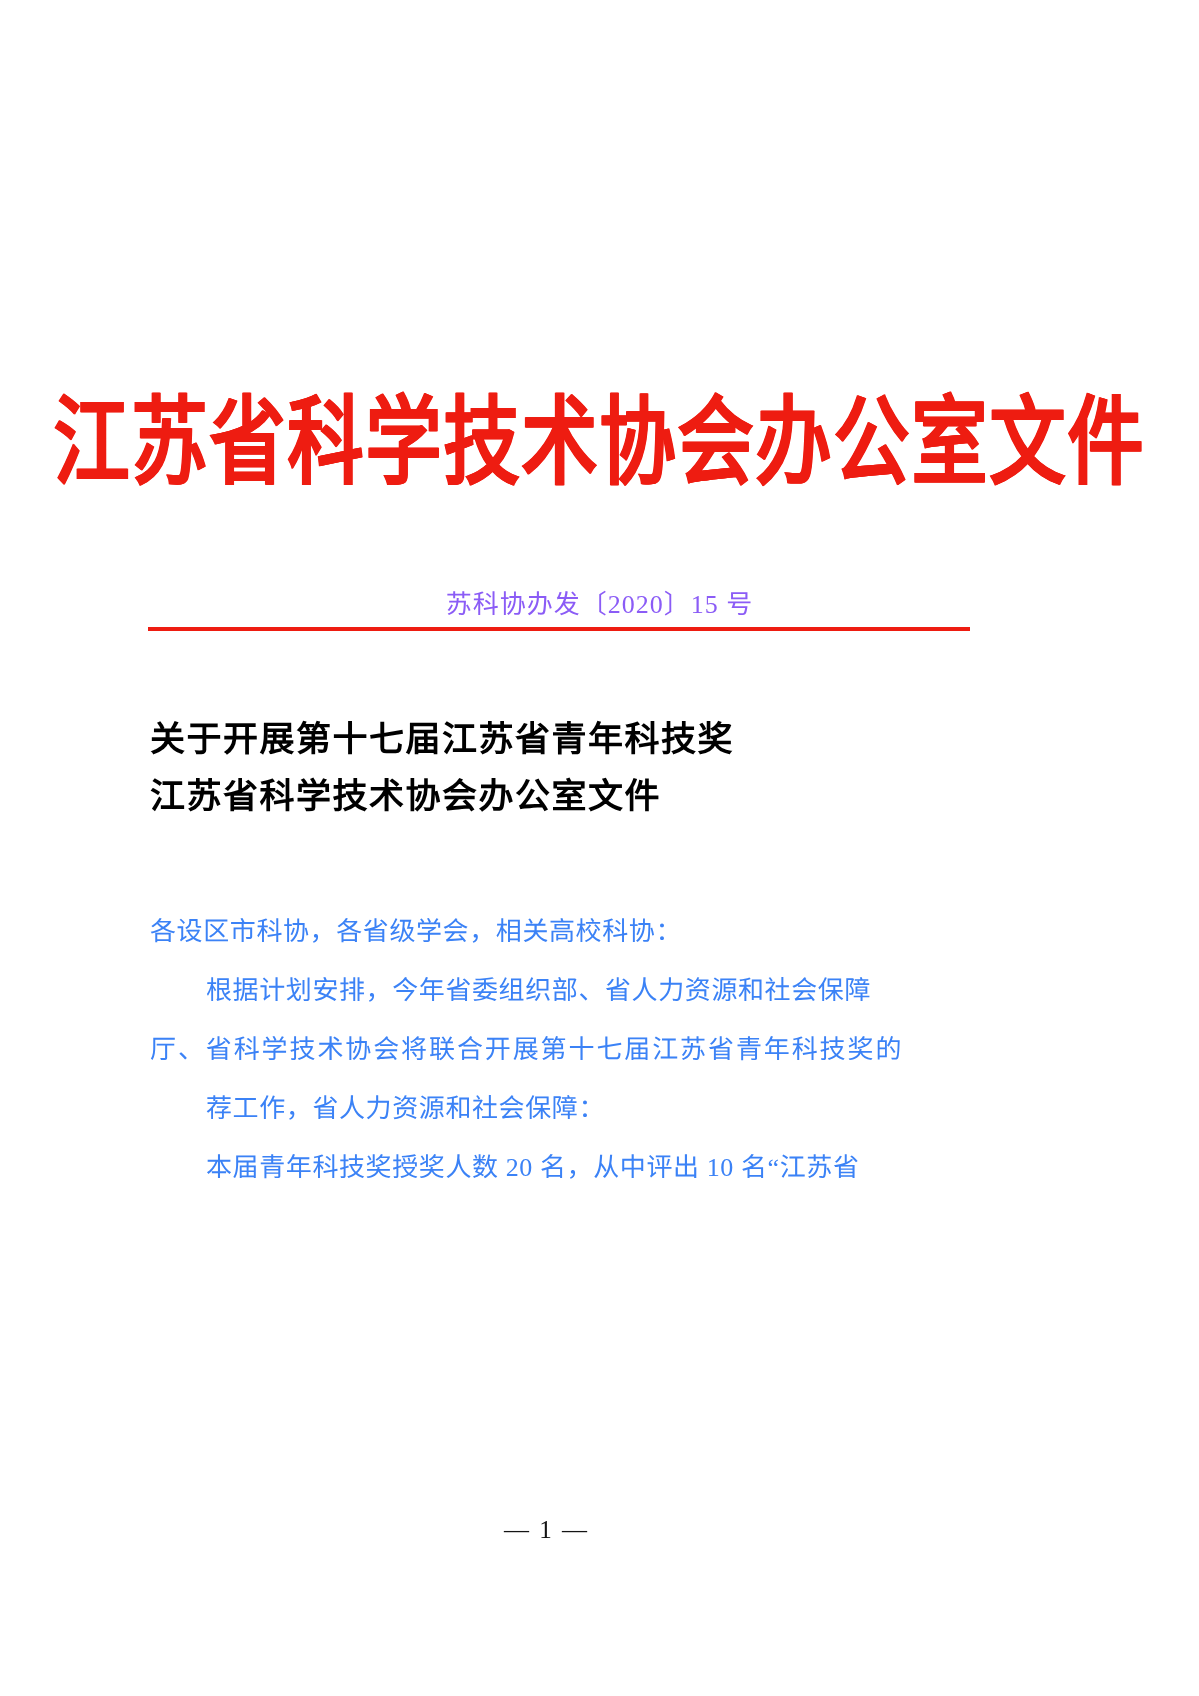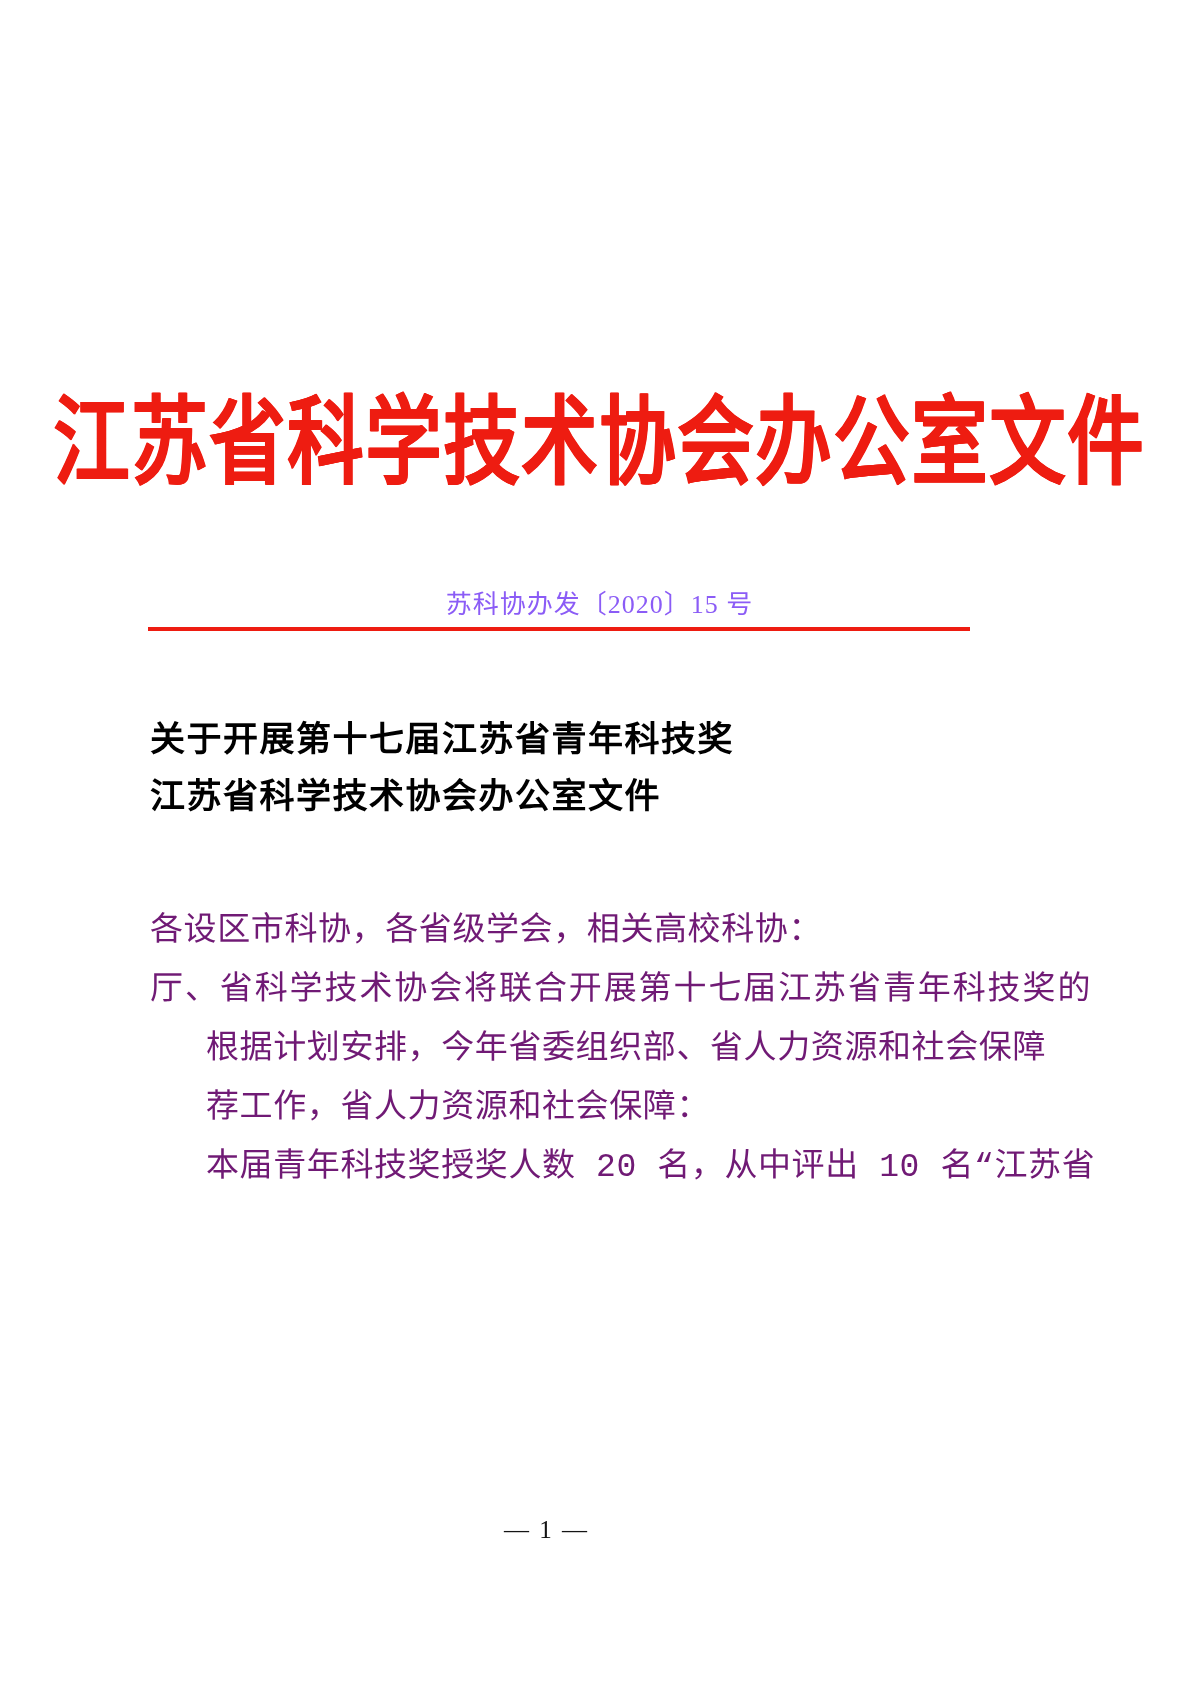"各设区市科协，各省级学会，相关高校科协：" .body-line { color: #701a75 -> #3b82f6; font-family: Liberation Mono, monospace -> Liberation Serif, serif; font-size: 33px -> 26px }
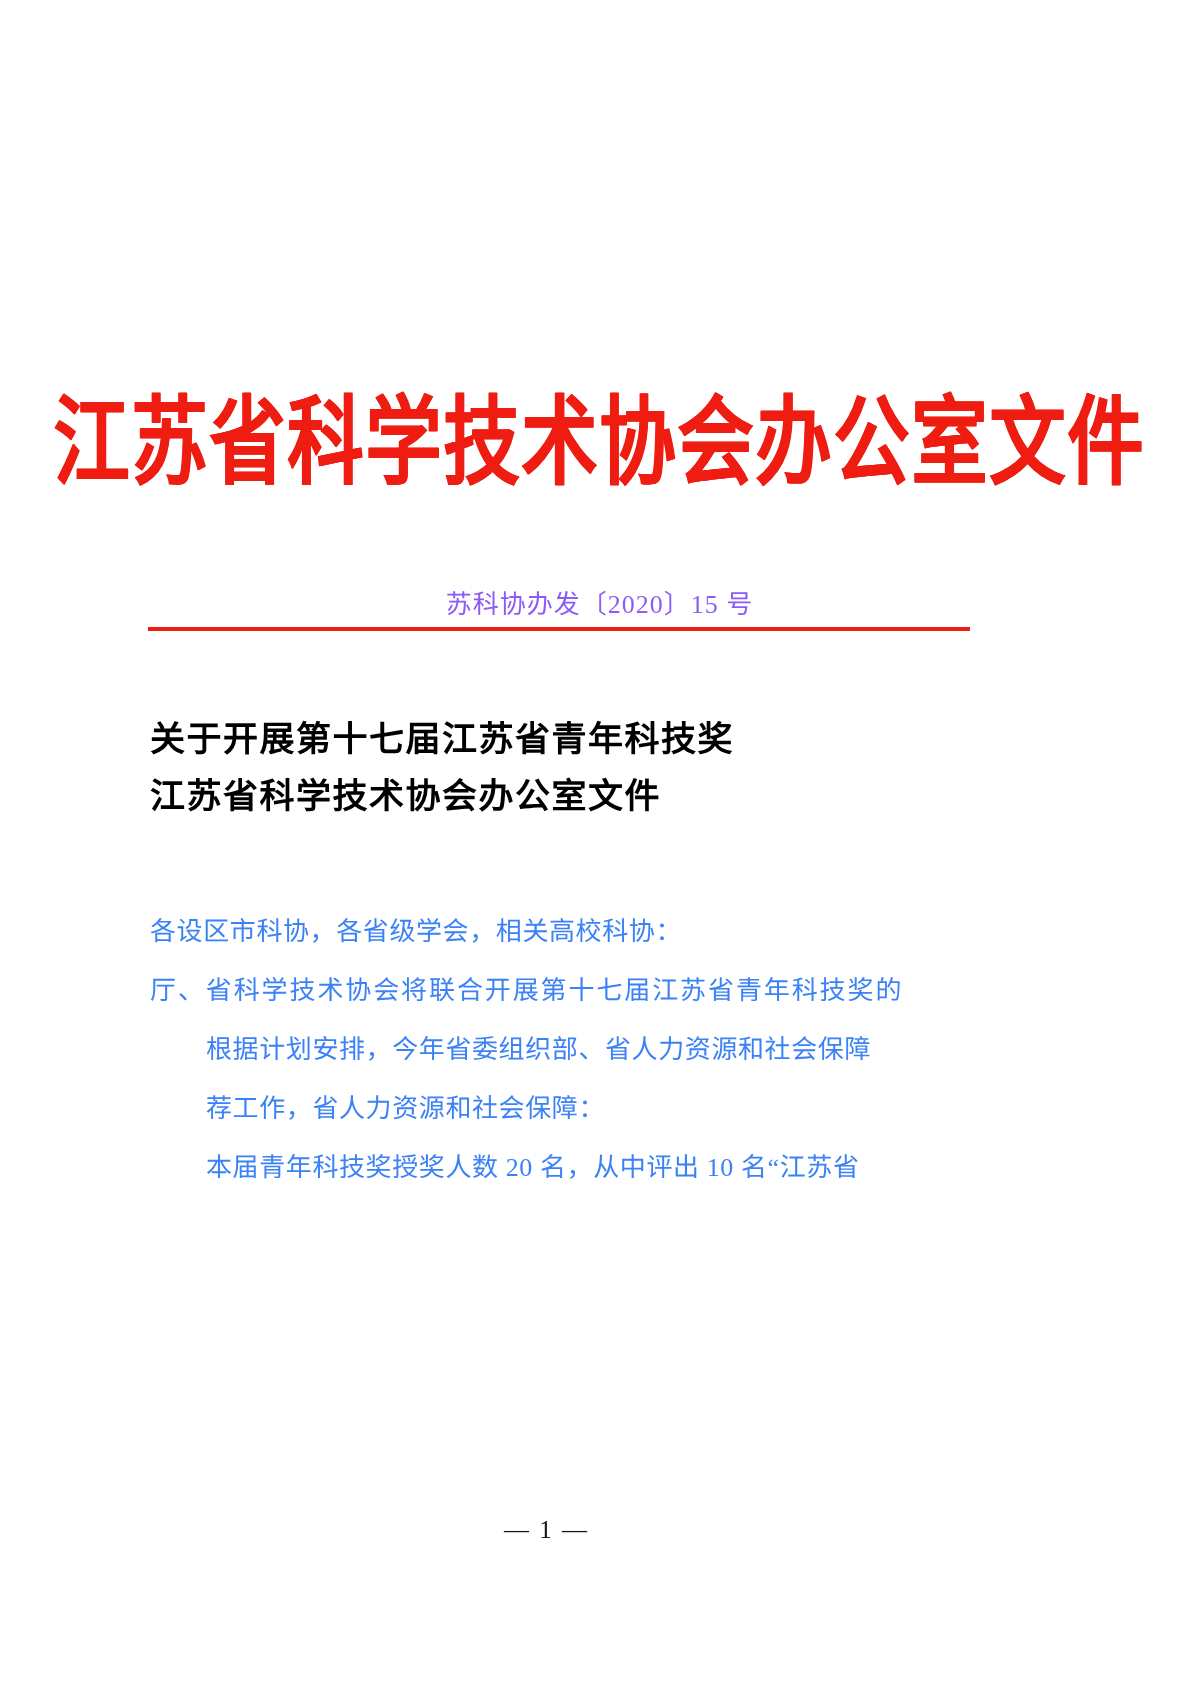"厅、省科学技术协会将联合开展第十七届江苏省青年科技奖的" div.body-line { order: before "根据计划安排，今年省委组织部、省人力资源和社会保障" -> after "根据计划安排，今年省委组织部、省人力资源和社会保障" }
